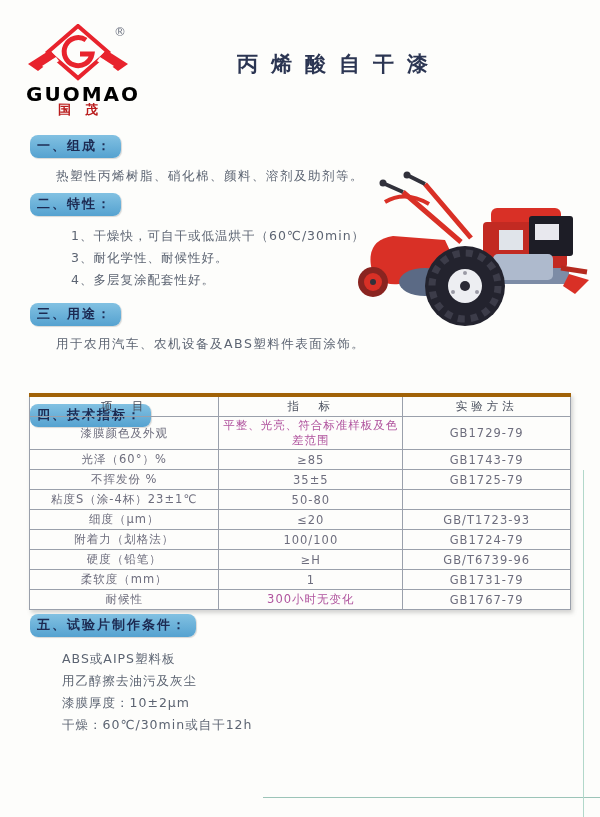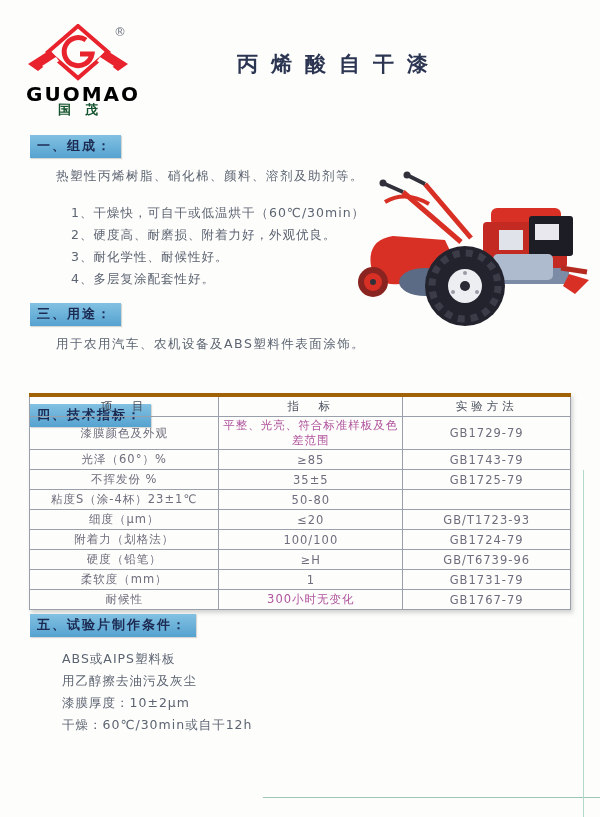"国茂" .logo-brand-cn { color: #14532d -> #b91c1c }
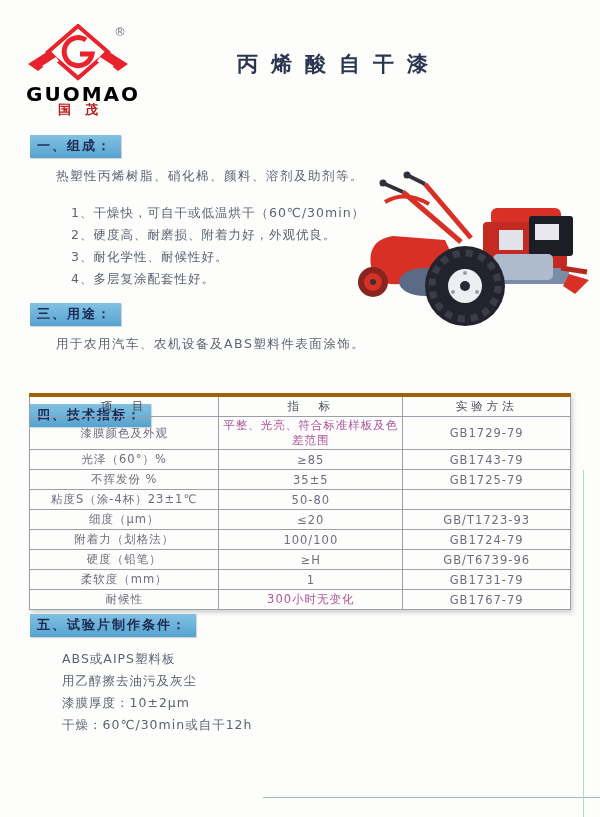"一、组成：" .banner { border-radius: none -> 8px }
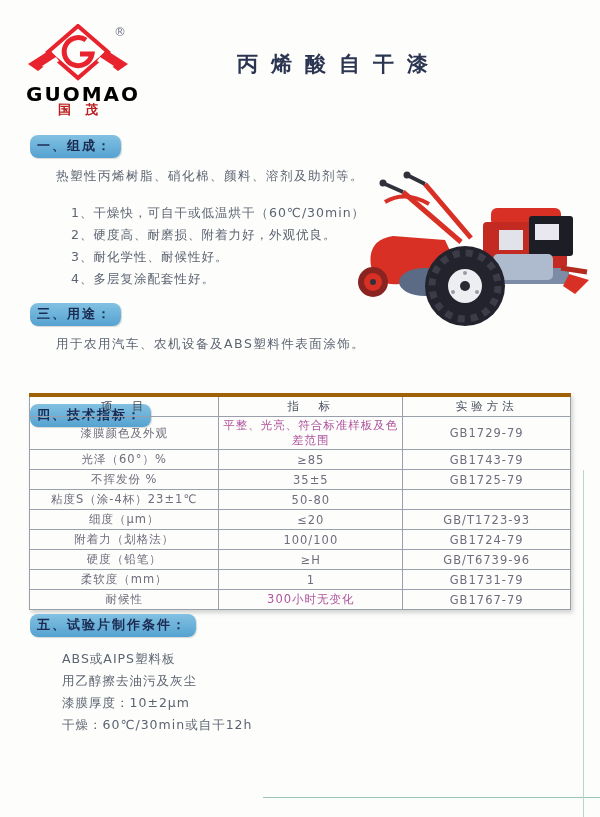"二、特性：" span.banner { html: none -> <span>二、特性：</span> }
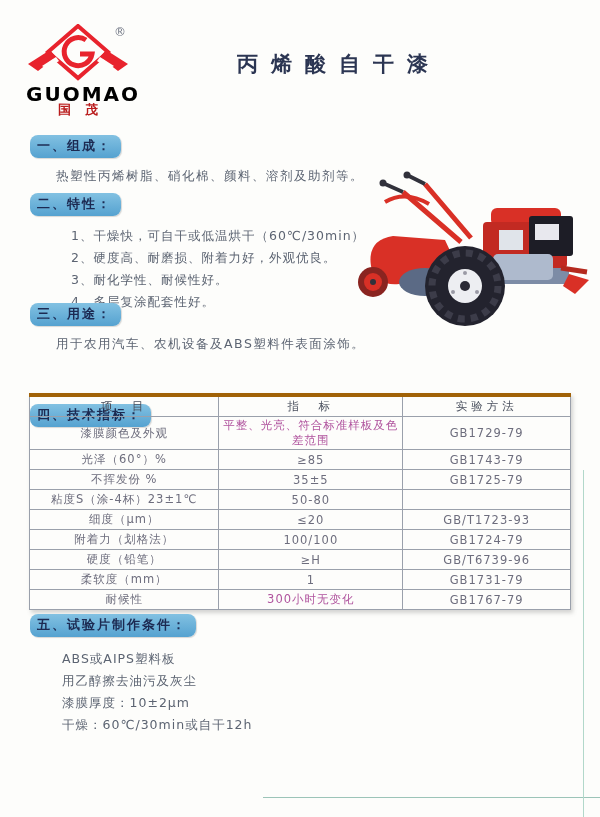"2、硬度高、耐磨损、附着力好，外观优良。" li { html: <li>2、硬度高、耐磨损、附着力好，外观优良。</li> -> none }
